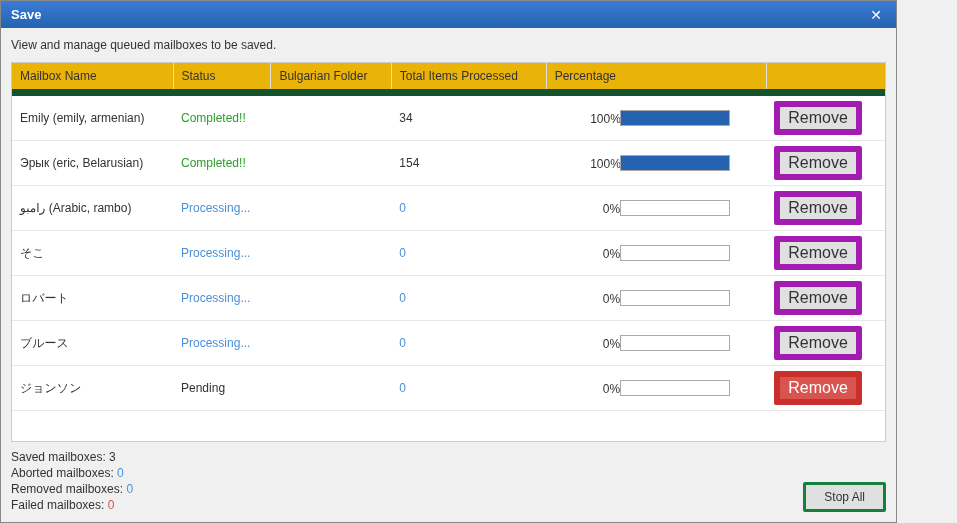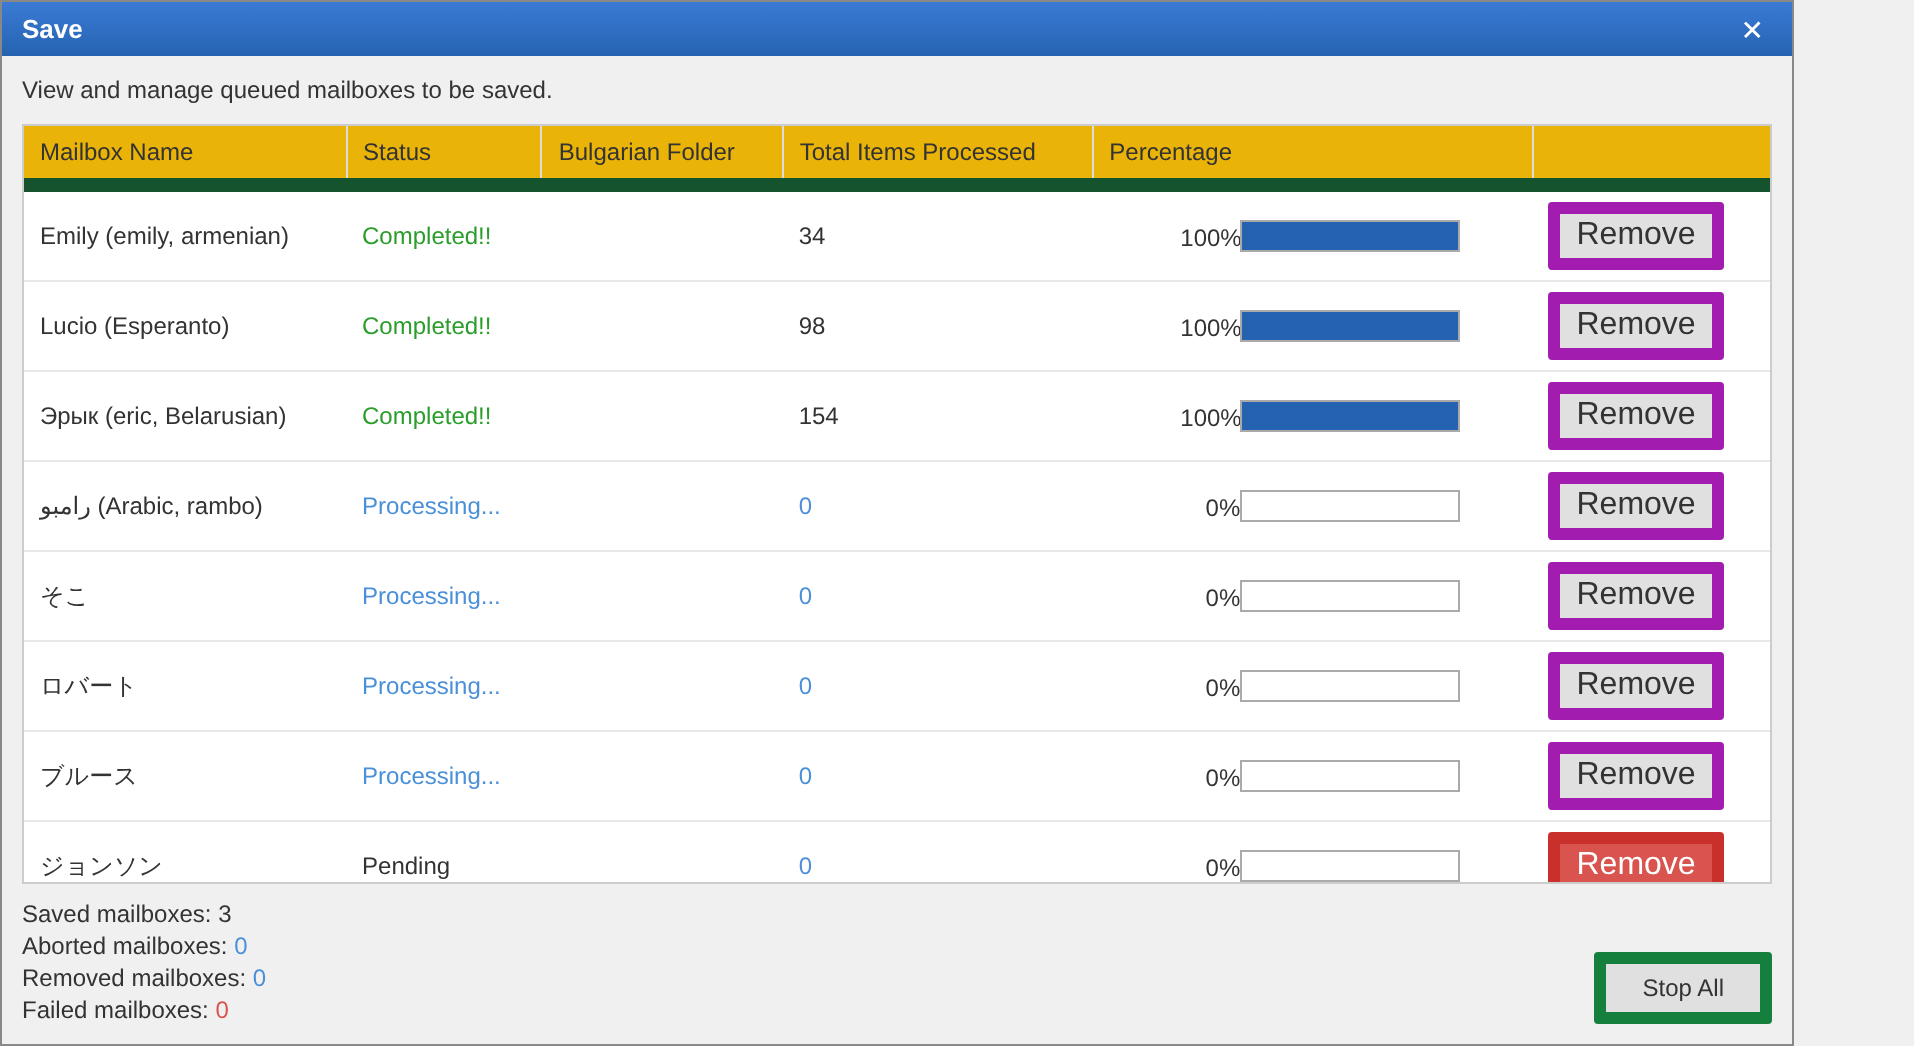"Lucio (Esperanto)" tr { html: <tr> <td>Lucio (Esperanto)</td> <td><span>Completed!!</span></td> <td></td> <td><span>98</span></td> <td> <div> <span>100%</span> <div> <div></div> </div> </div> </td> <td><button>Remove</button></td> </tr> -> none }
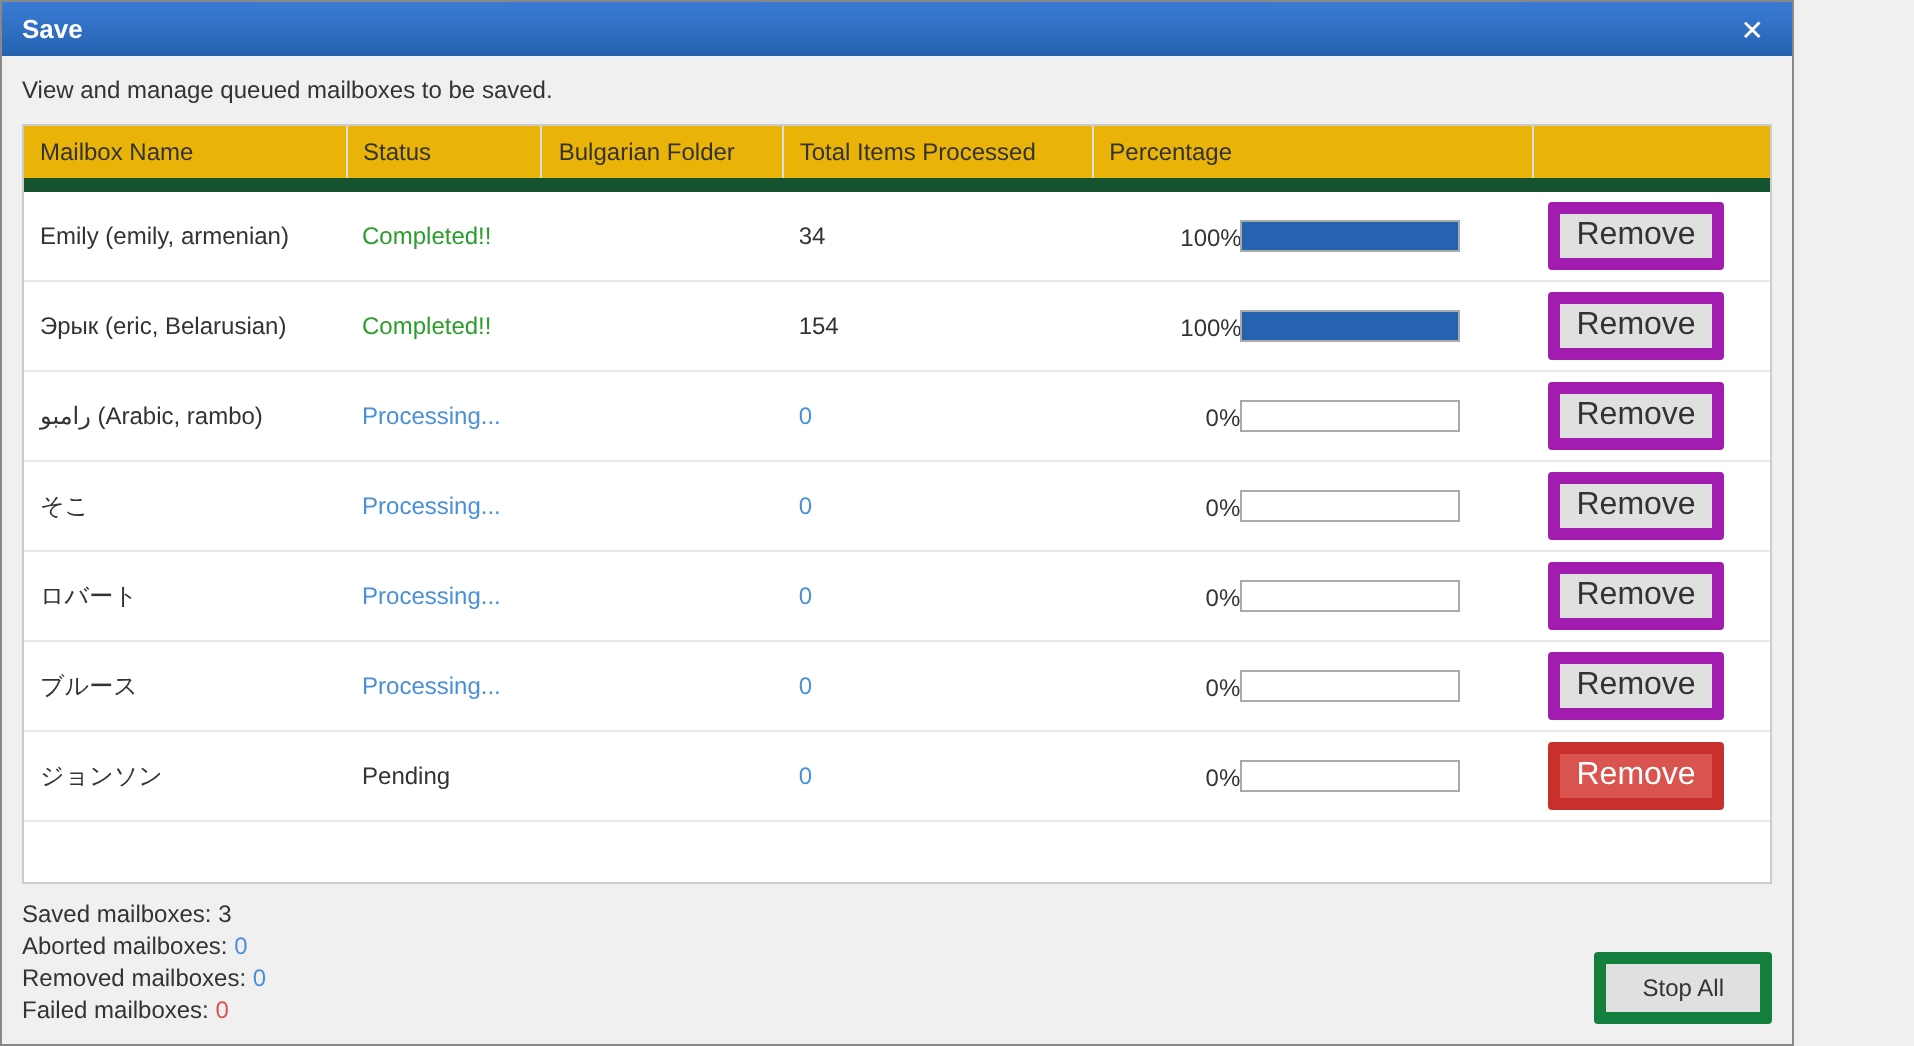"Stop All" .btn-stop-all { border: 6px solid #15803d -> 3px solid #15803d }
